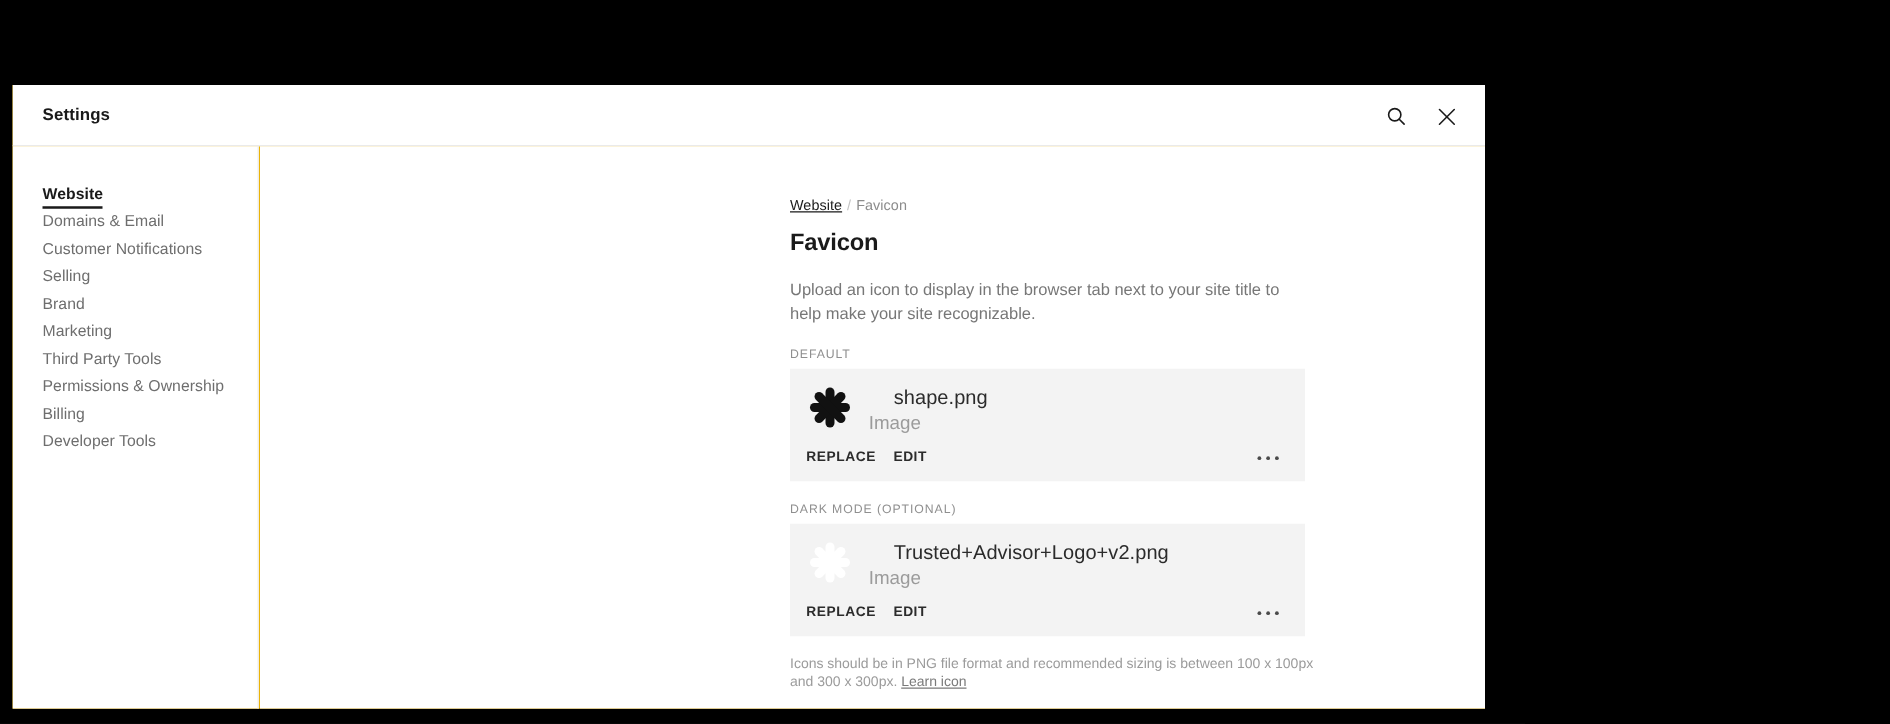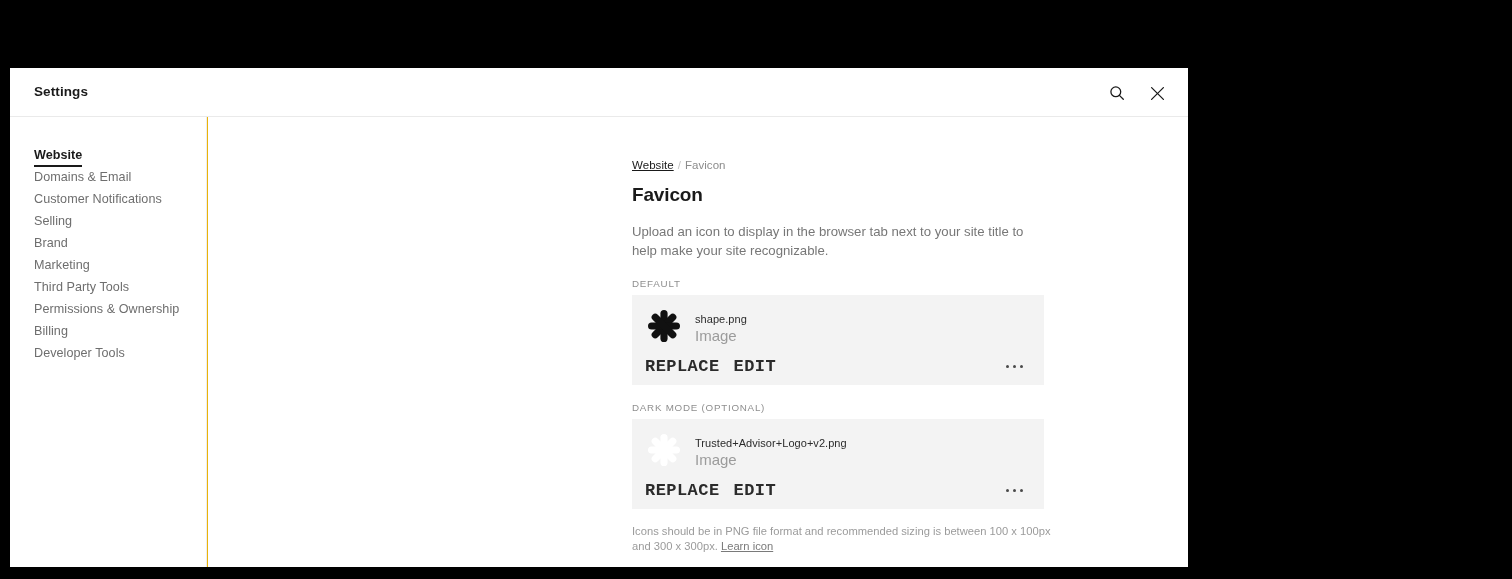"shape.png" .file-name { font-size: 11px -> 16px; margin-left: none -> 20px }
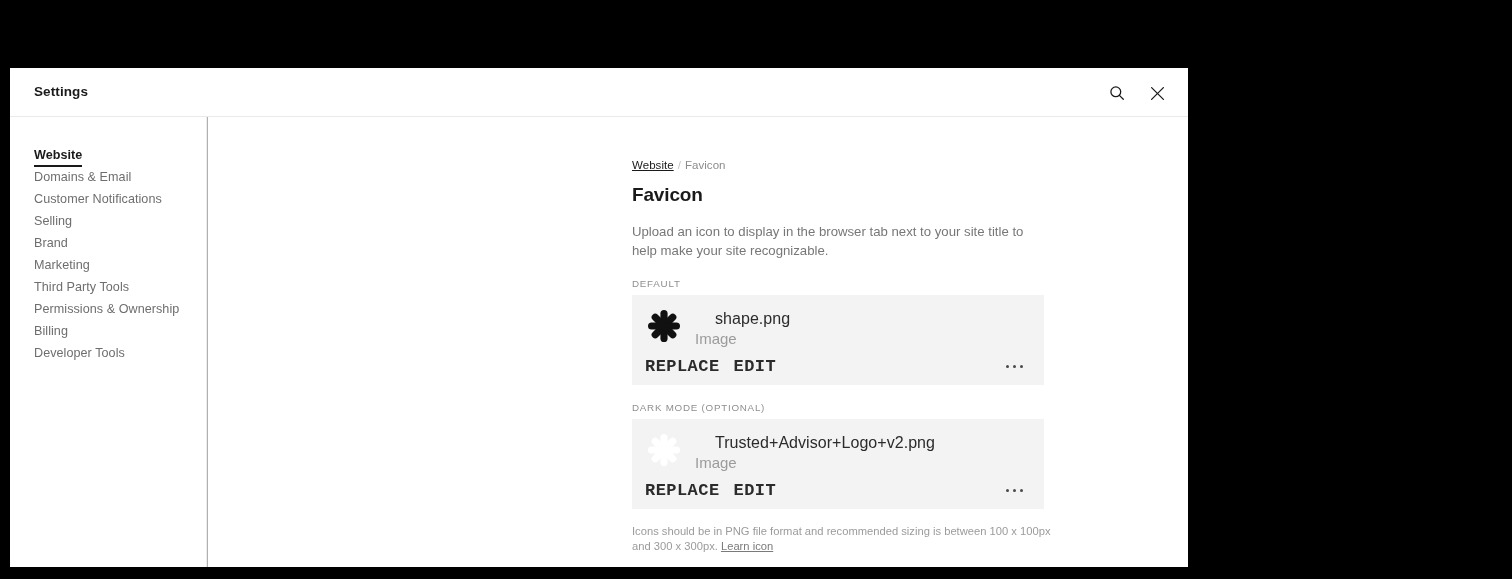"REPLACE" .act-btn { font-family: Liberation Mono, monospace -> Liberation Sans, sans-serif; font-size: 17px -> 11px }
